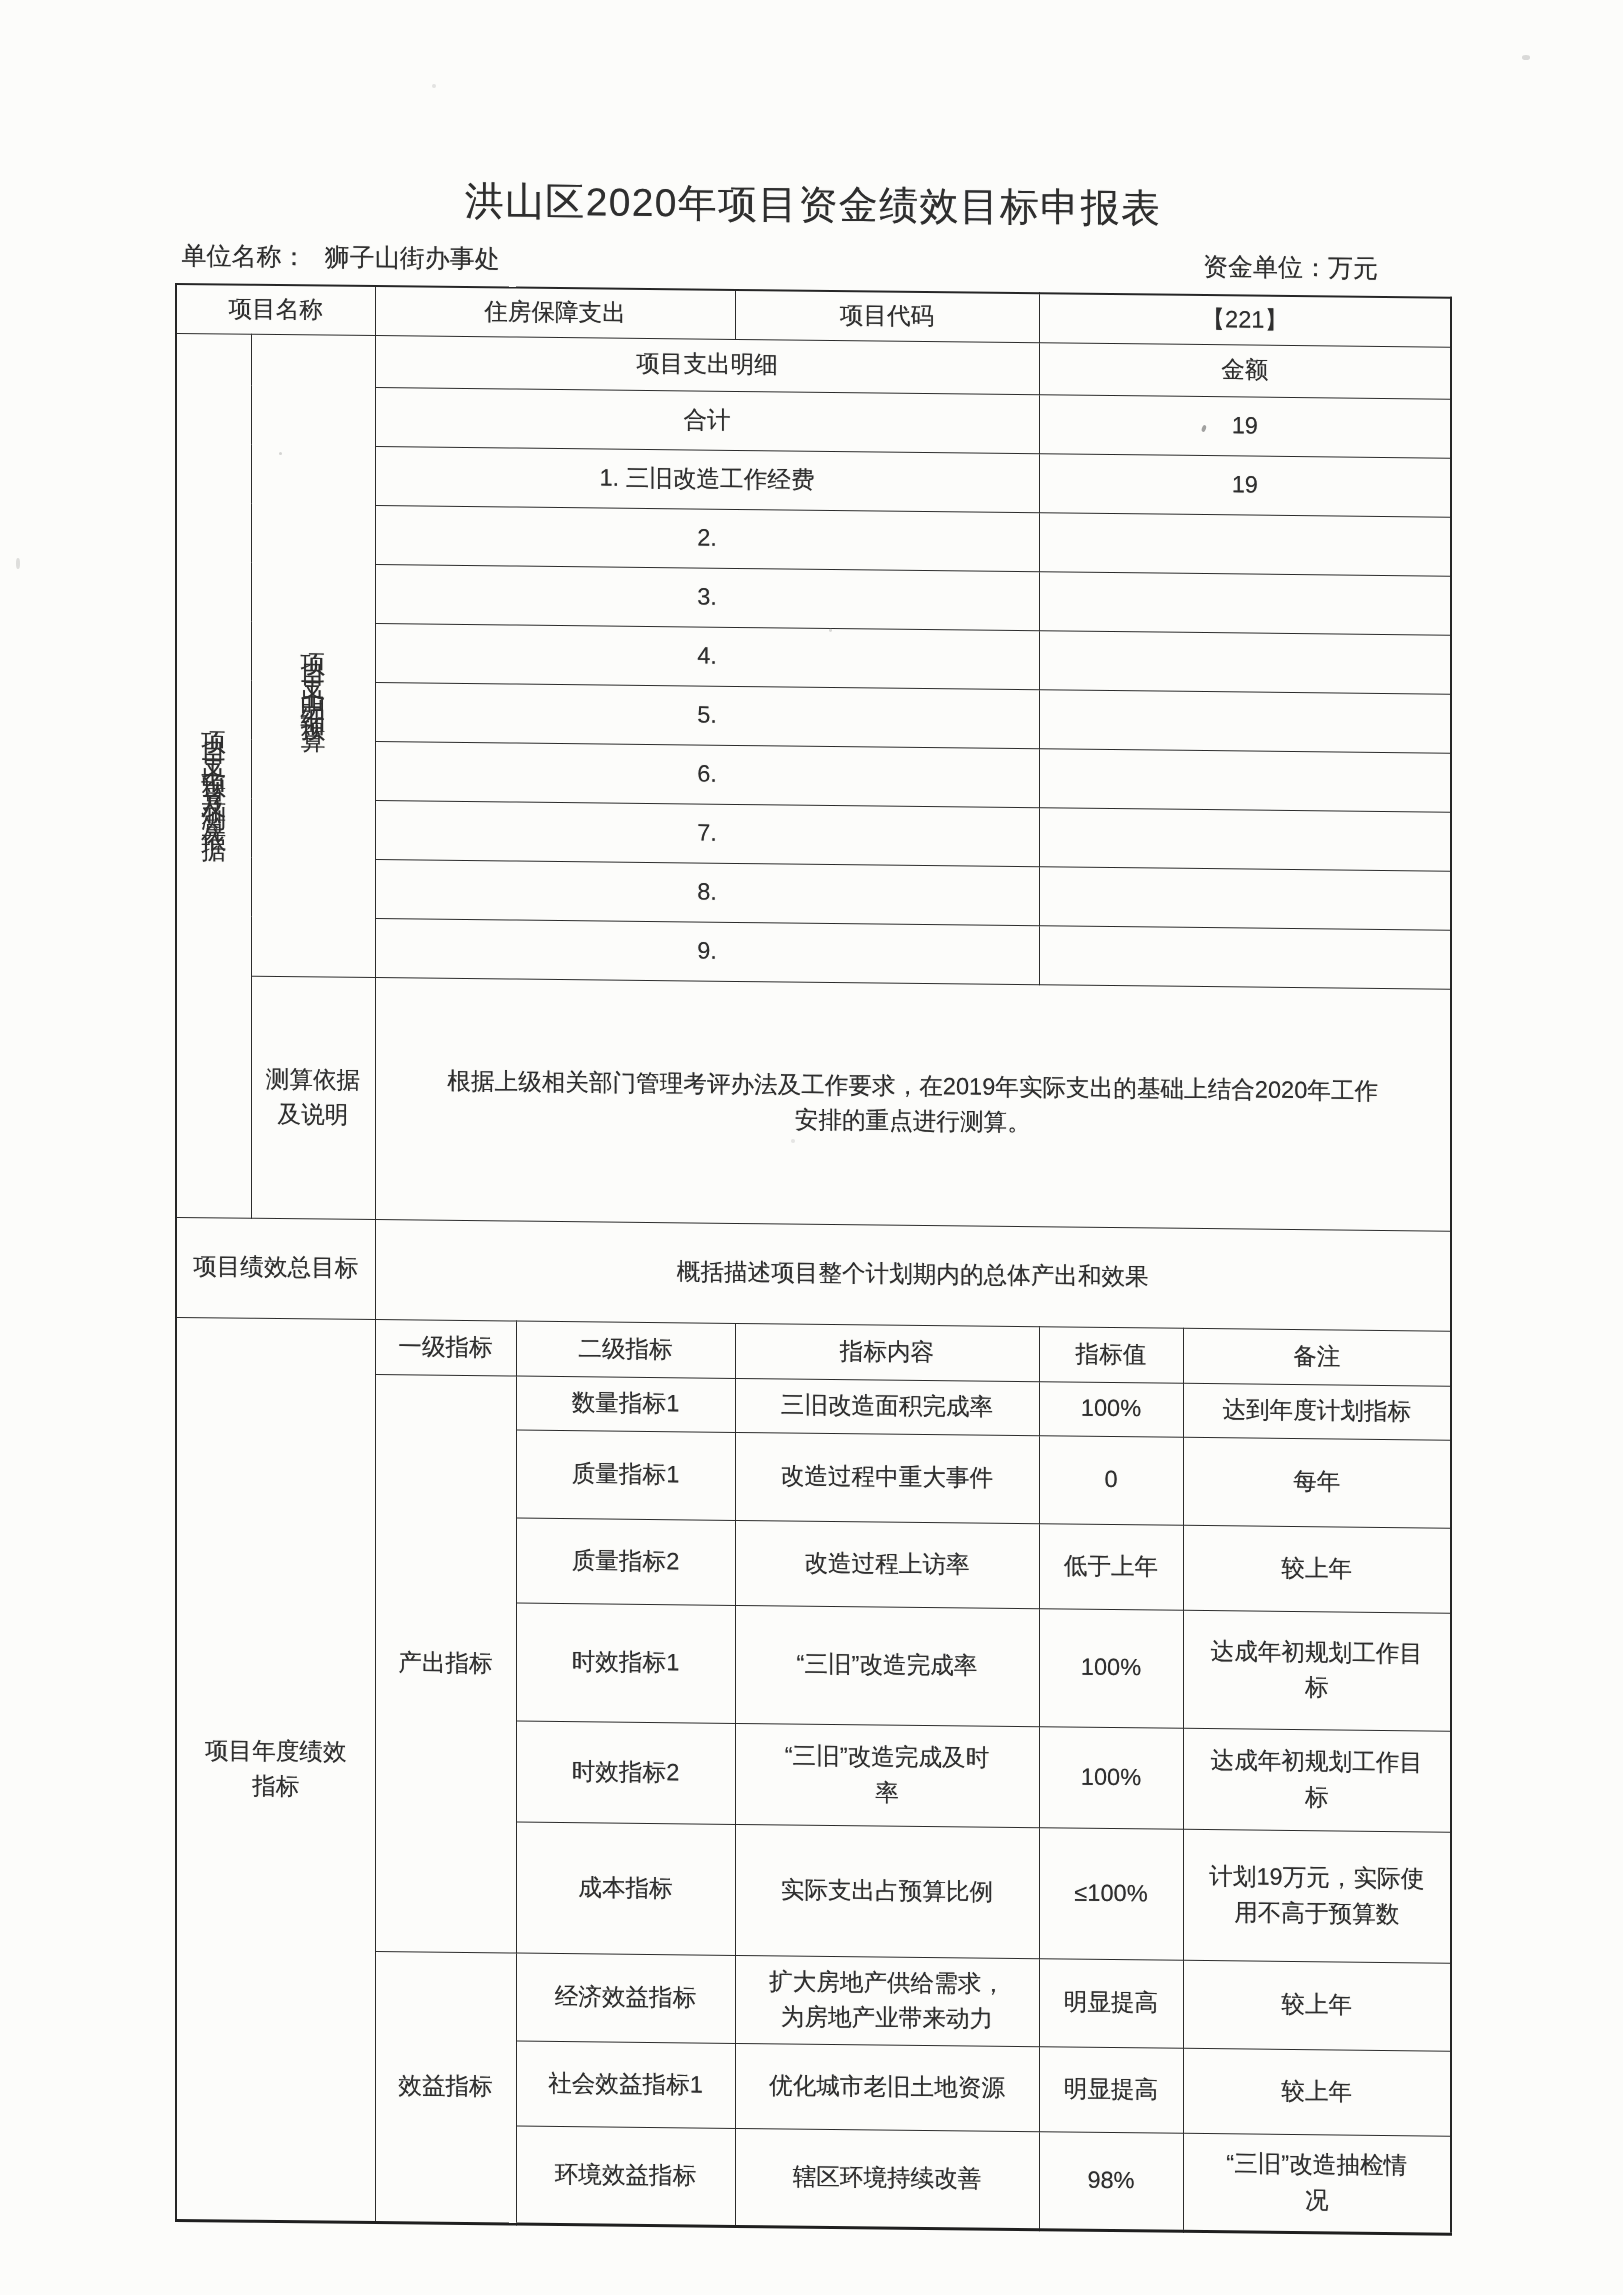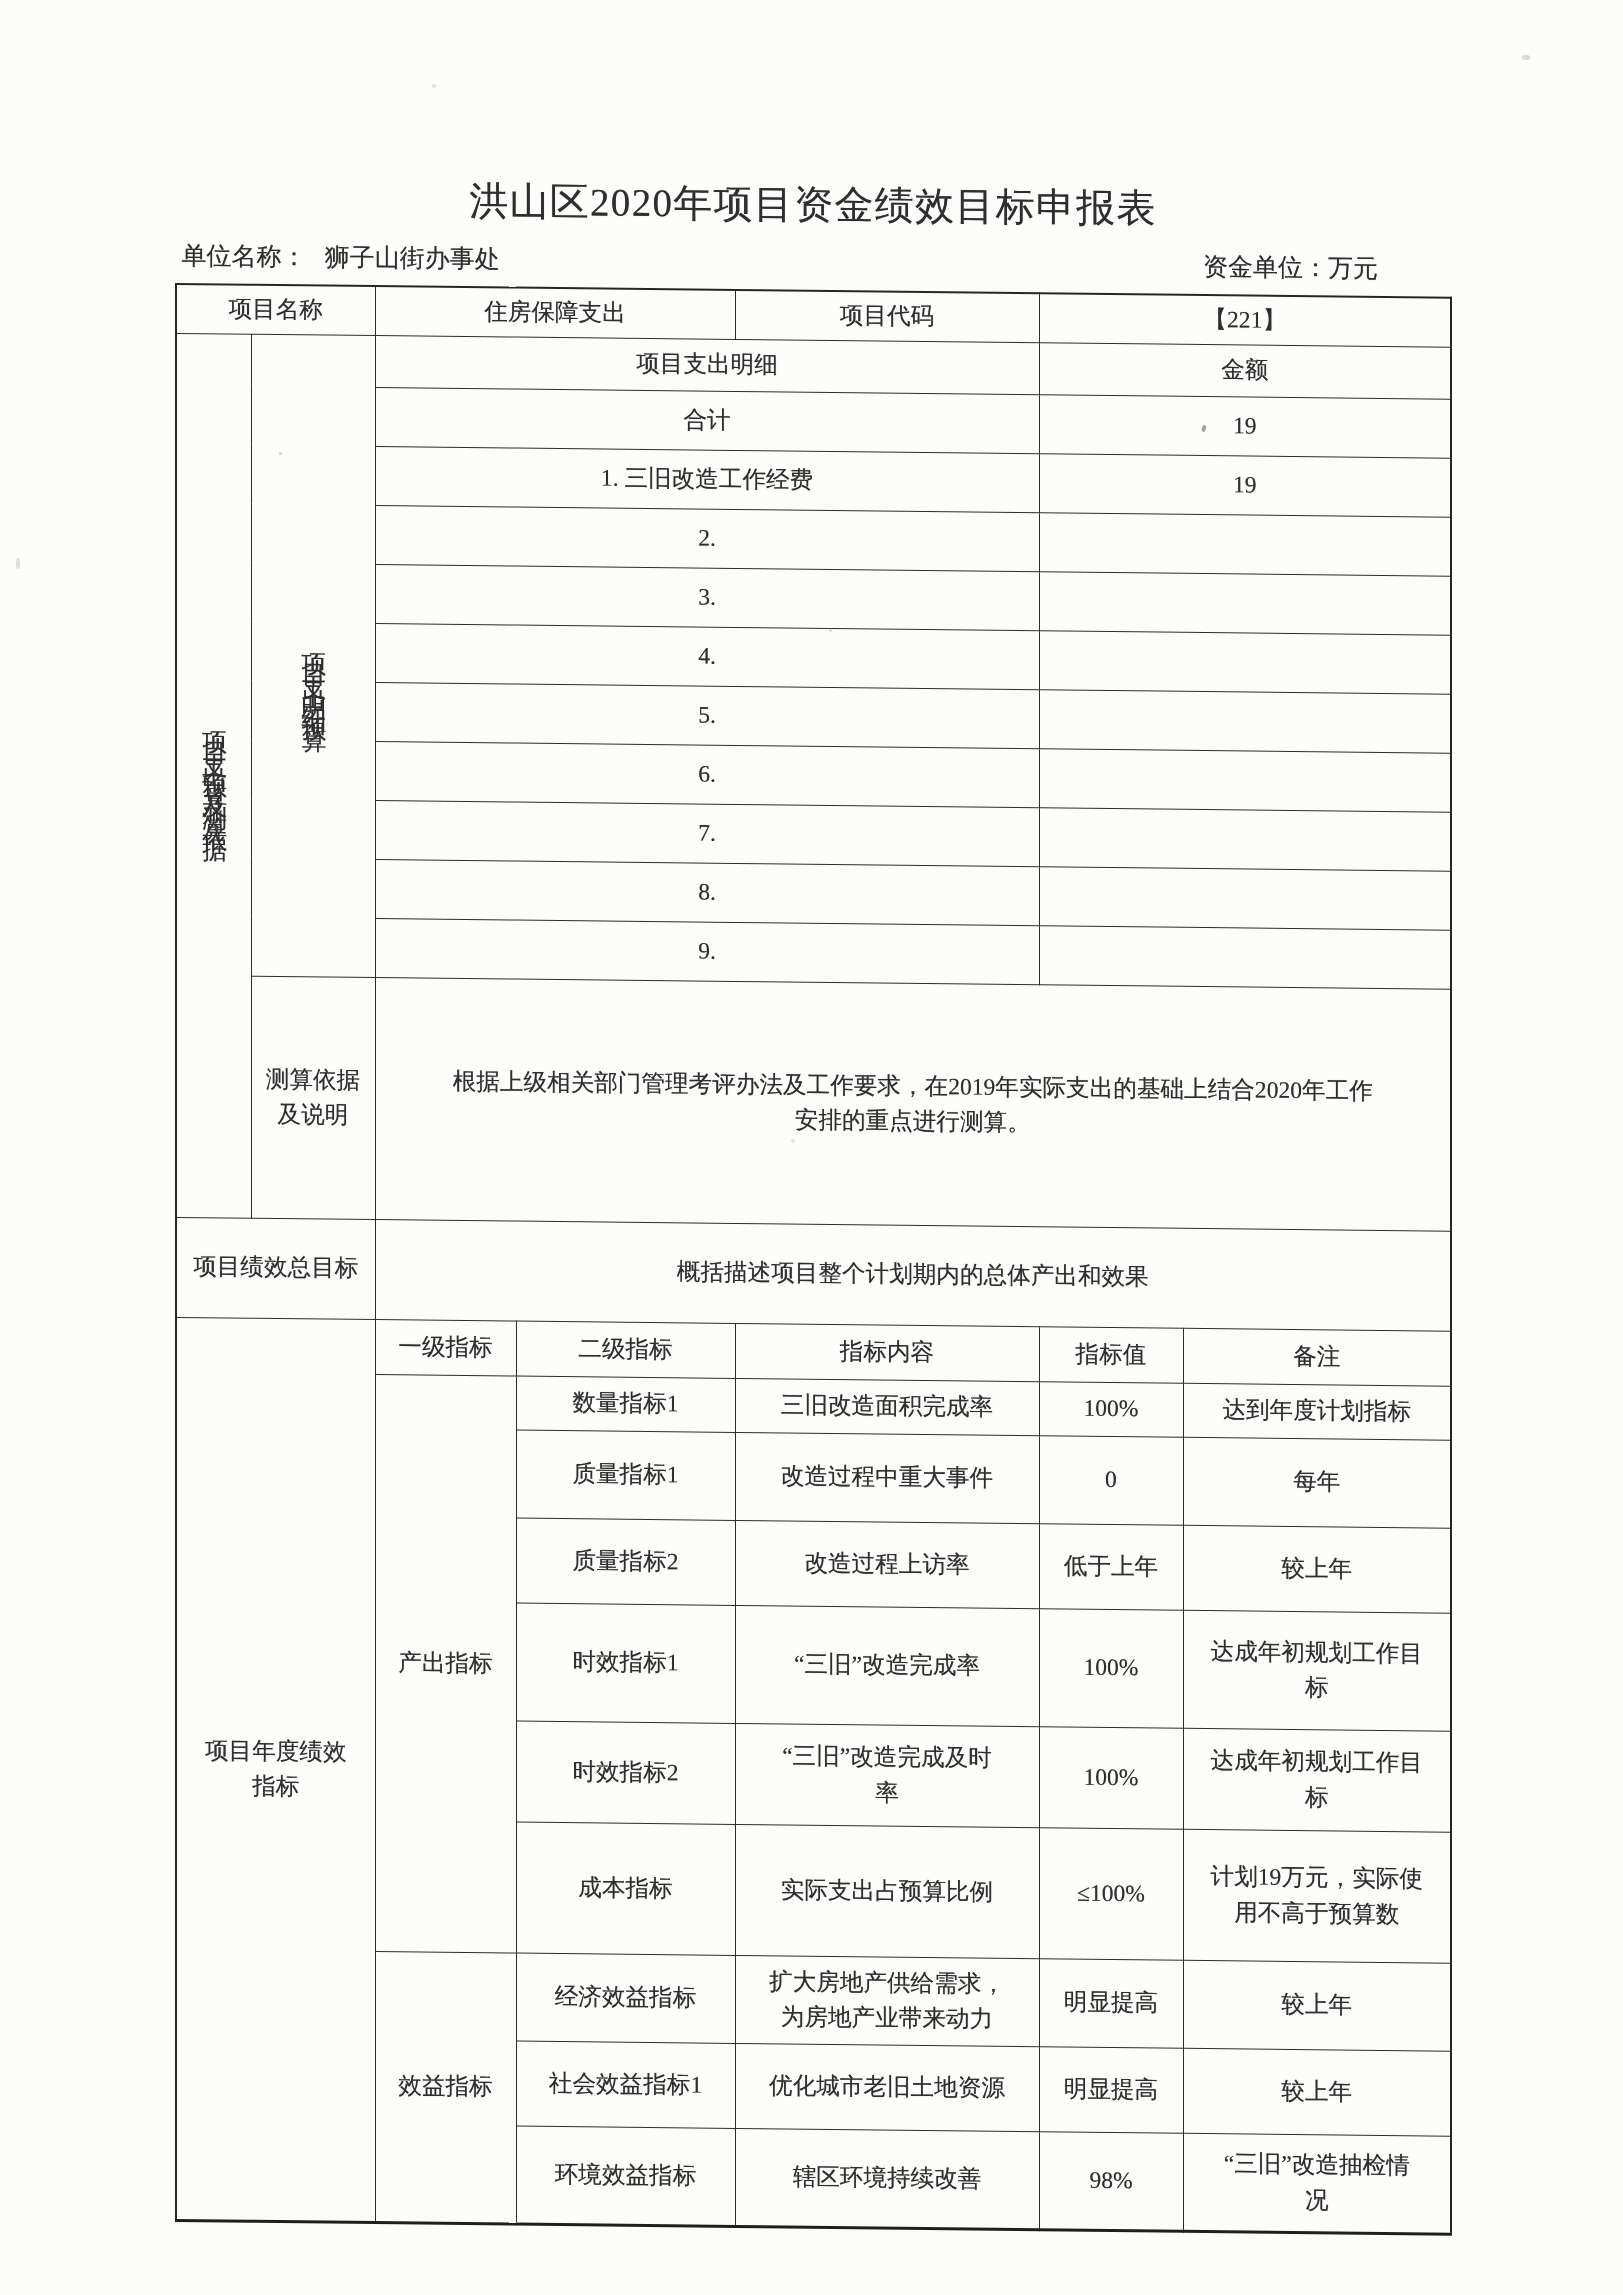"洪山区2020年项目资金绩效目标申报表" .page { font-family: Liberation Serif, serif -> Liberation Sans, sans-serif }
